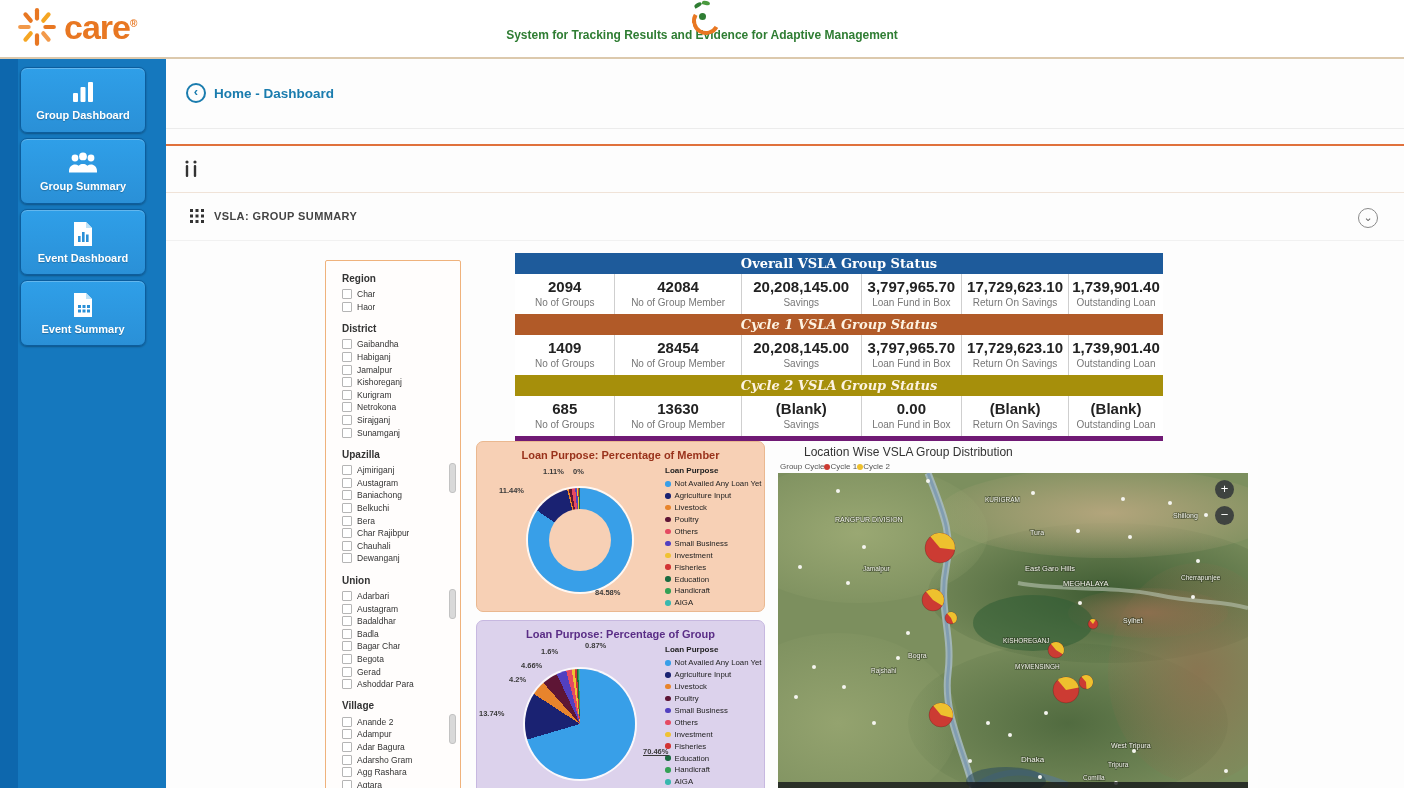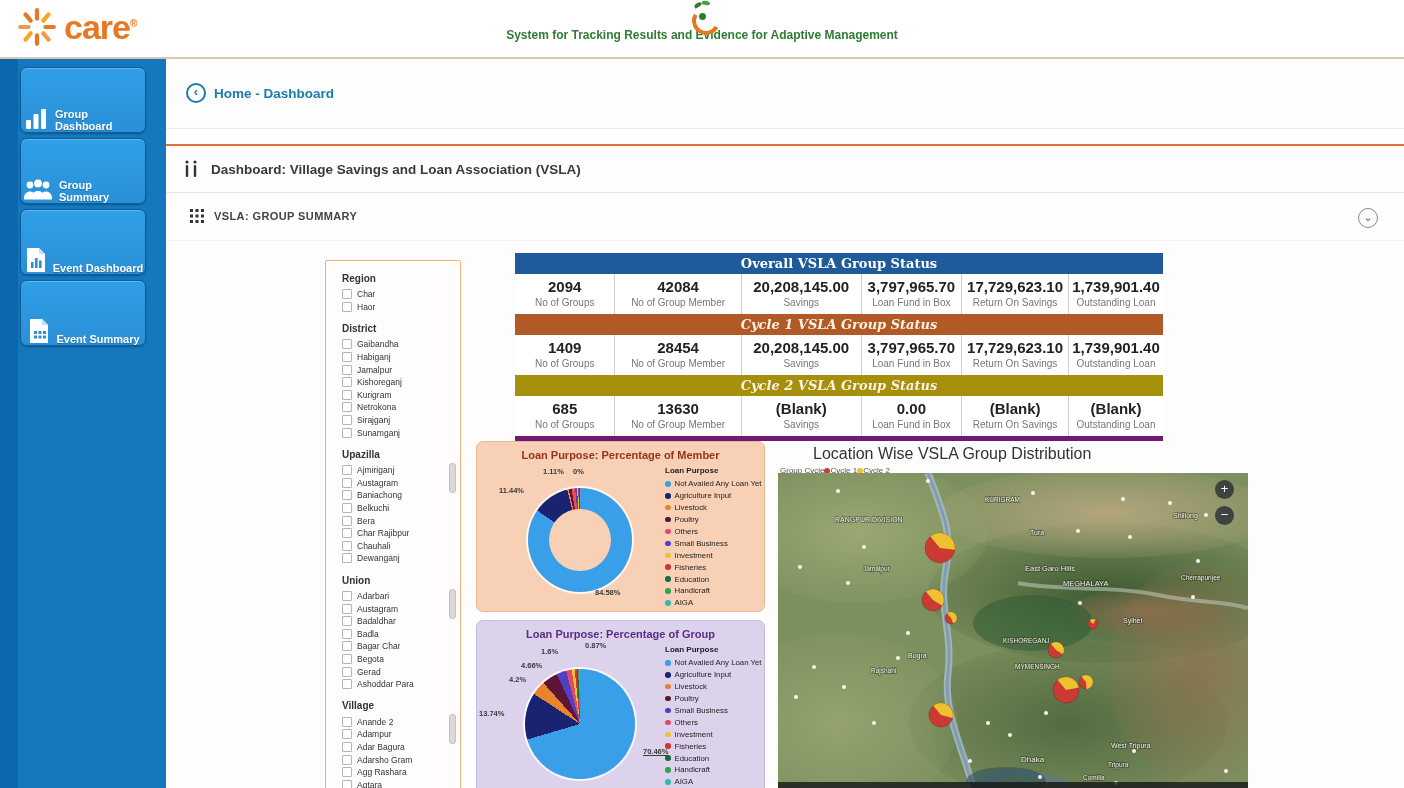"Group Dashboard" .side-btn { align-items: flex-end -> center; flex-direction: row -> column }
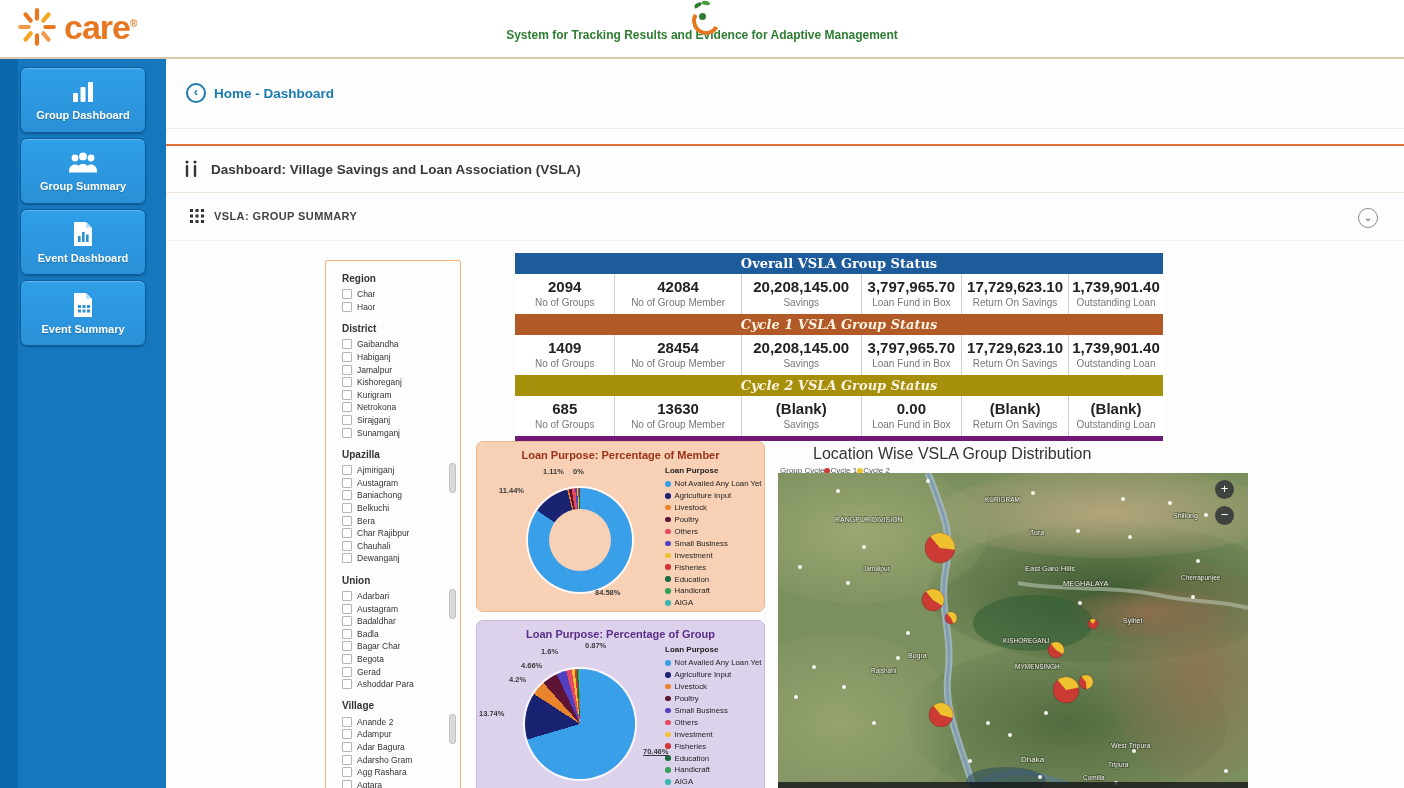"Dashboard: Village Savings and Loan" span.txt { html: <span>Dashboard: Village Savings and Loan Association (VSLA)</span> -> none }
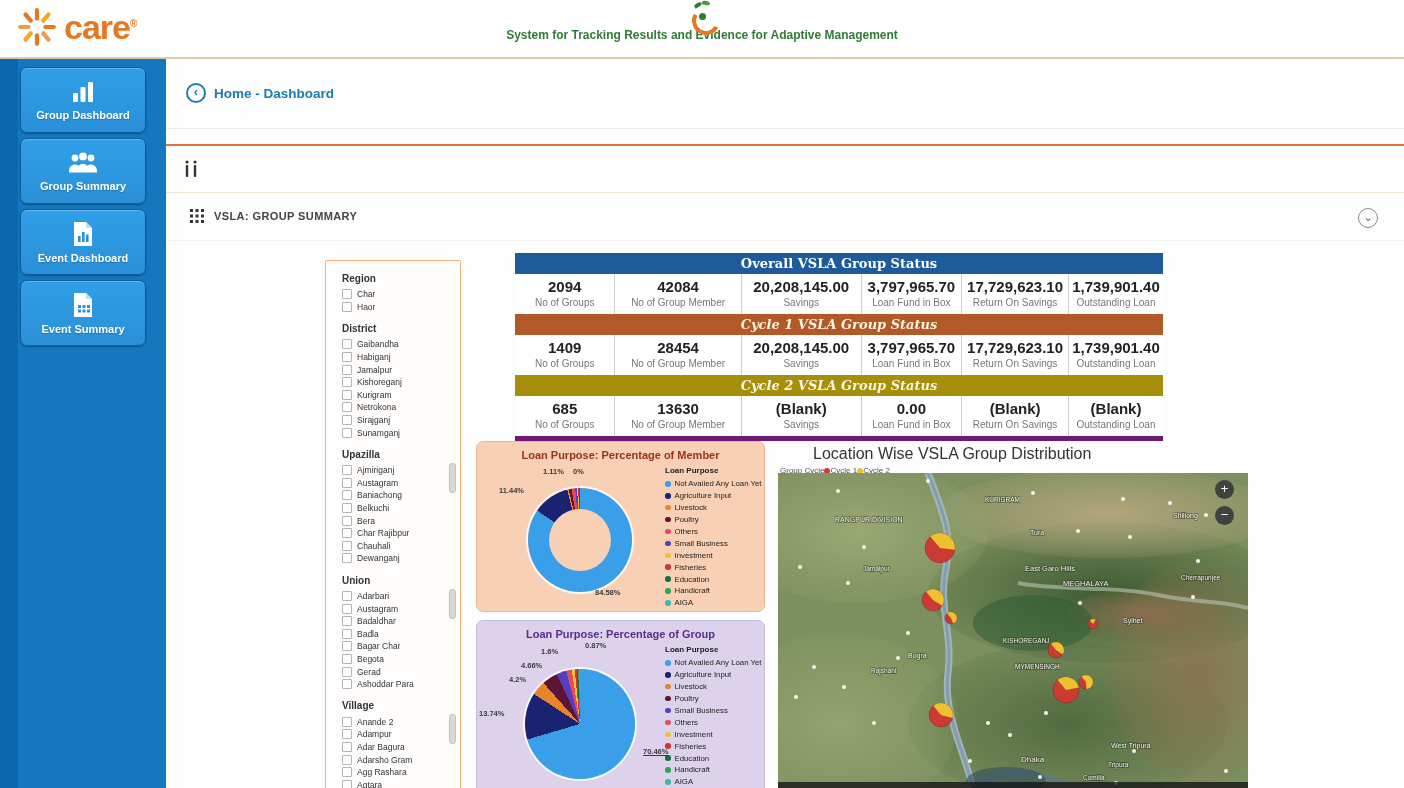"Location Wise VSLA Group Distribution" .map-title { font-size: 16px -> 12px; margin: 2px 0 3px 11px -> 2px 0 3px 2px }
